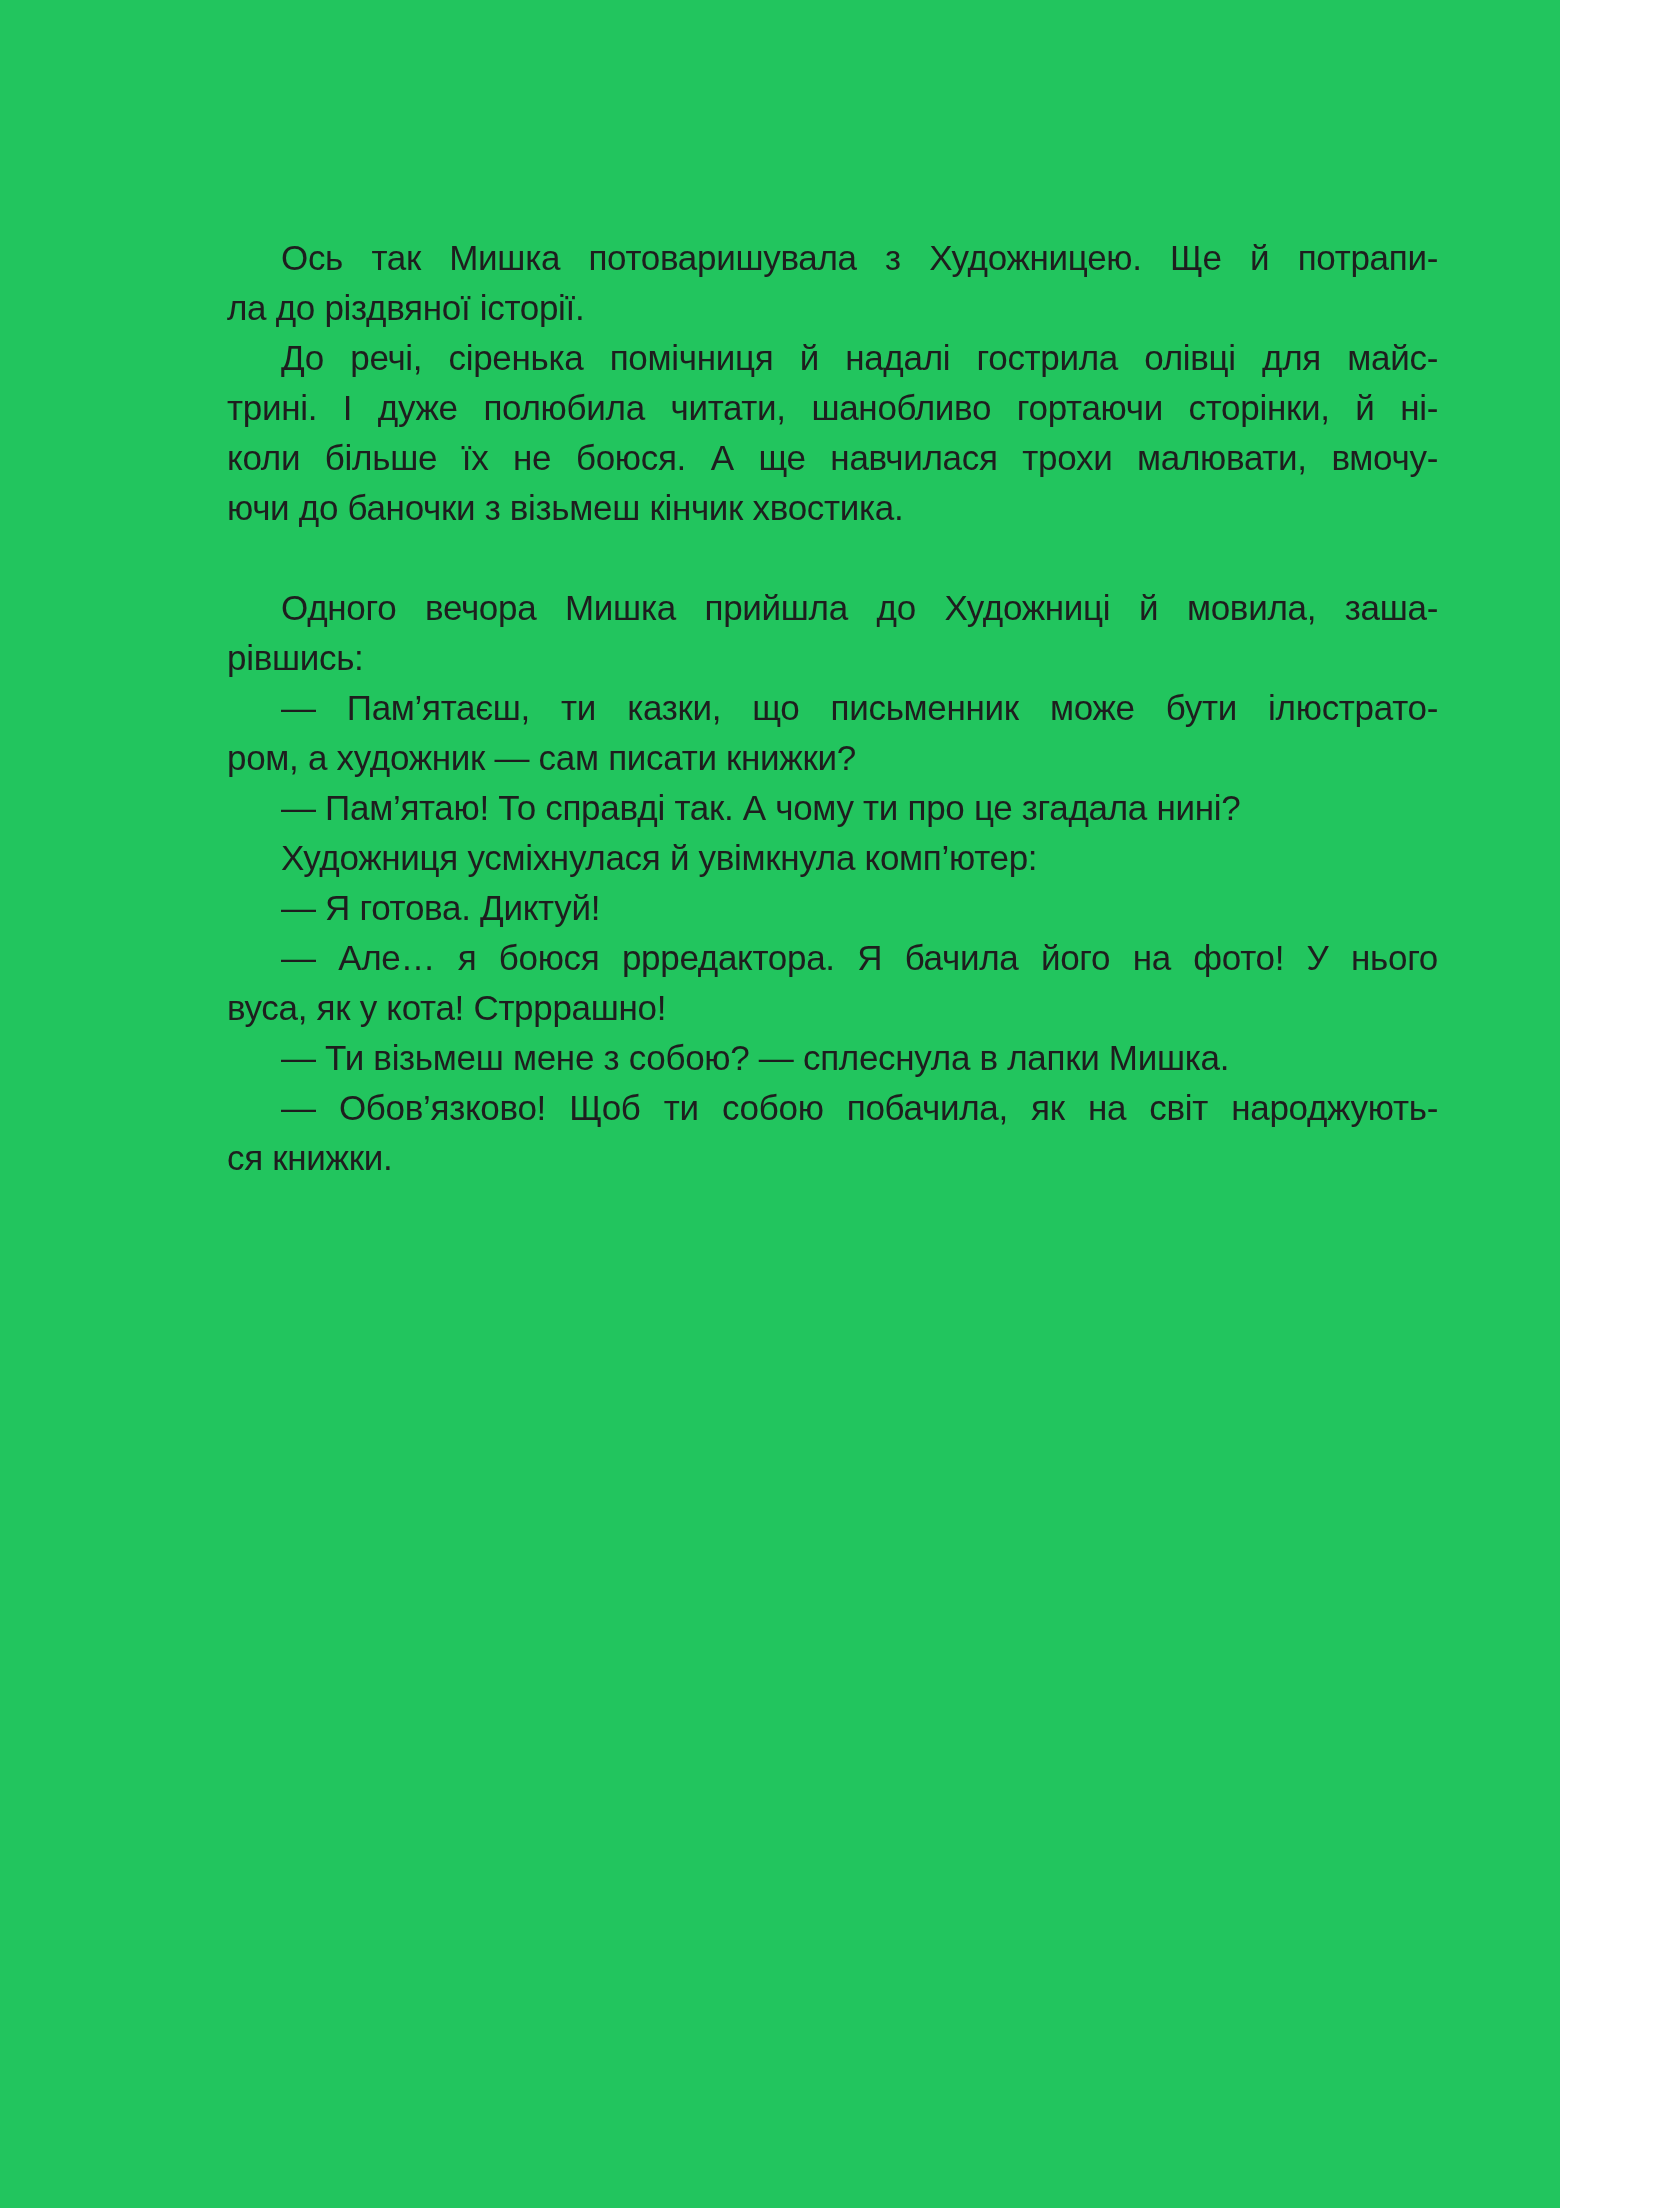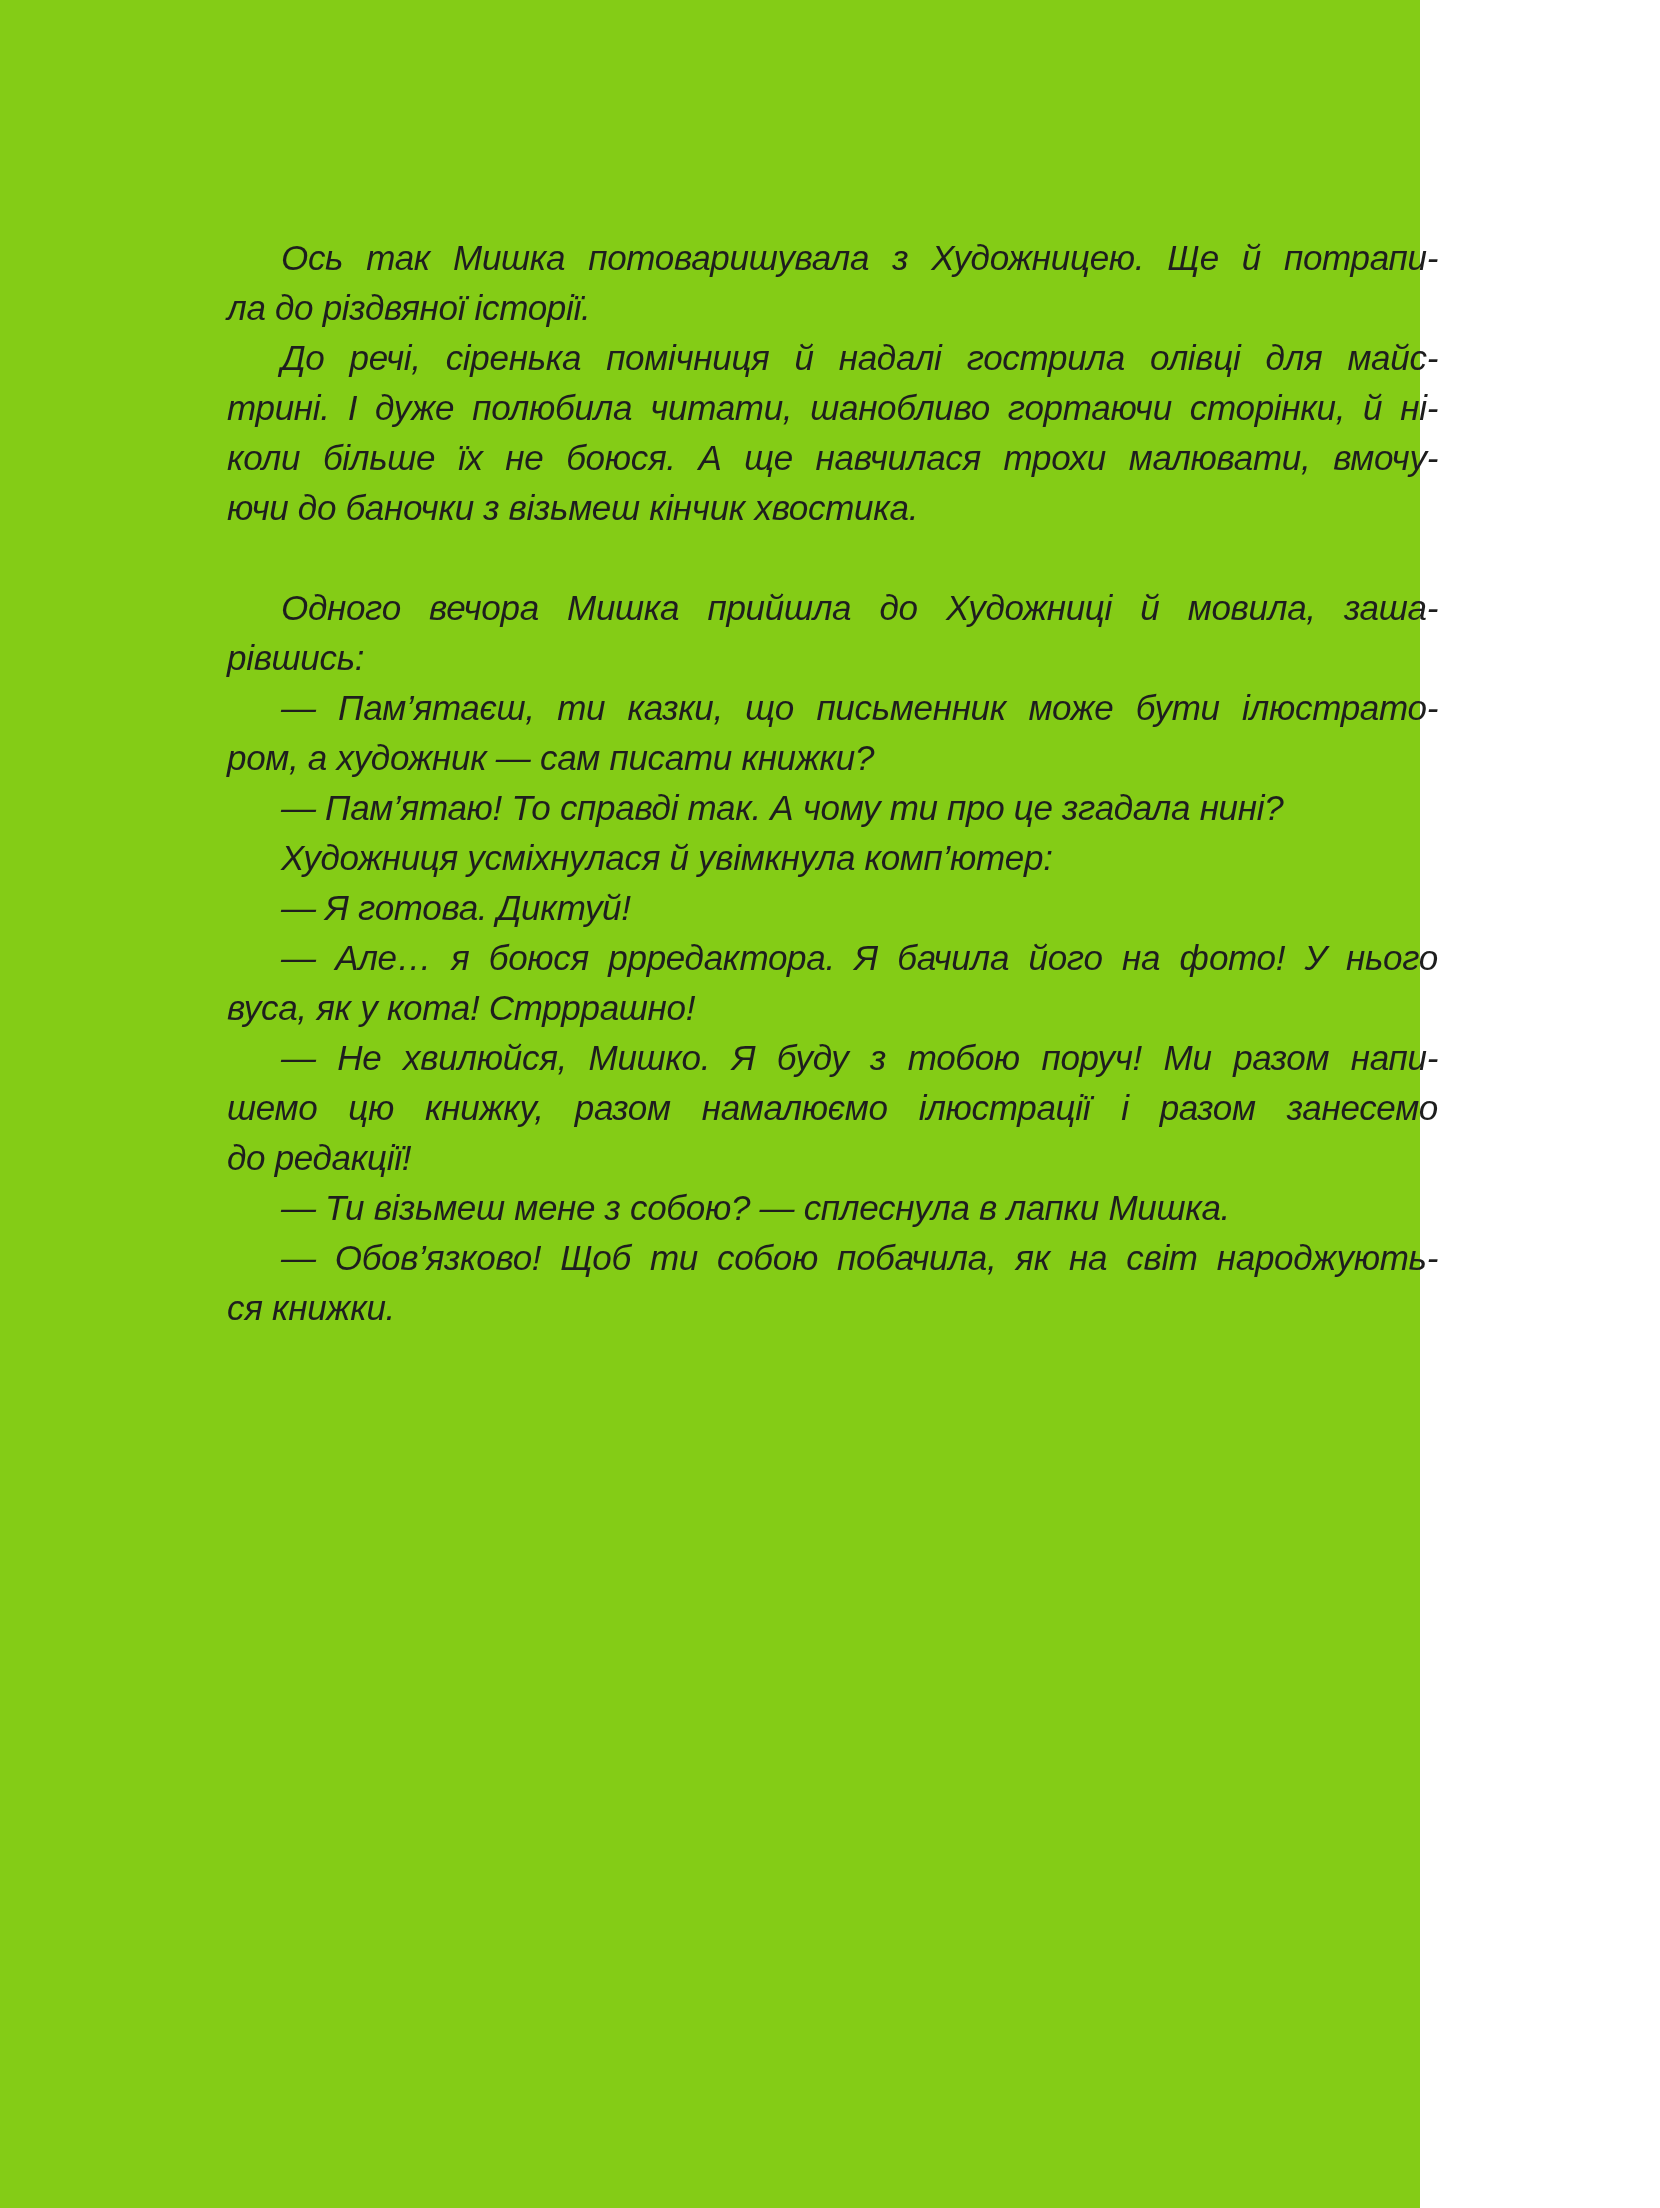"Ось так Мишка потоваришувала з" .page { background: #84cc16 -> #22c55e; font-style: italic -> none; width: 1420px -> 1560px }
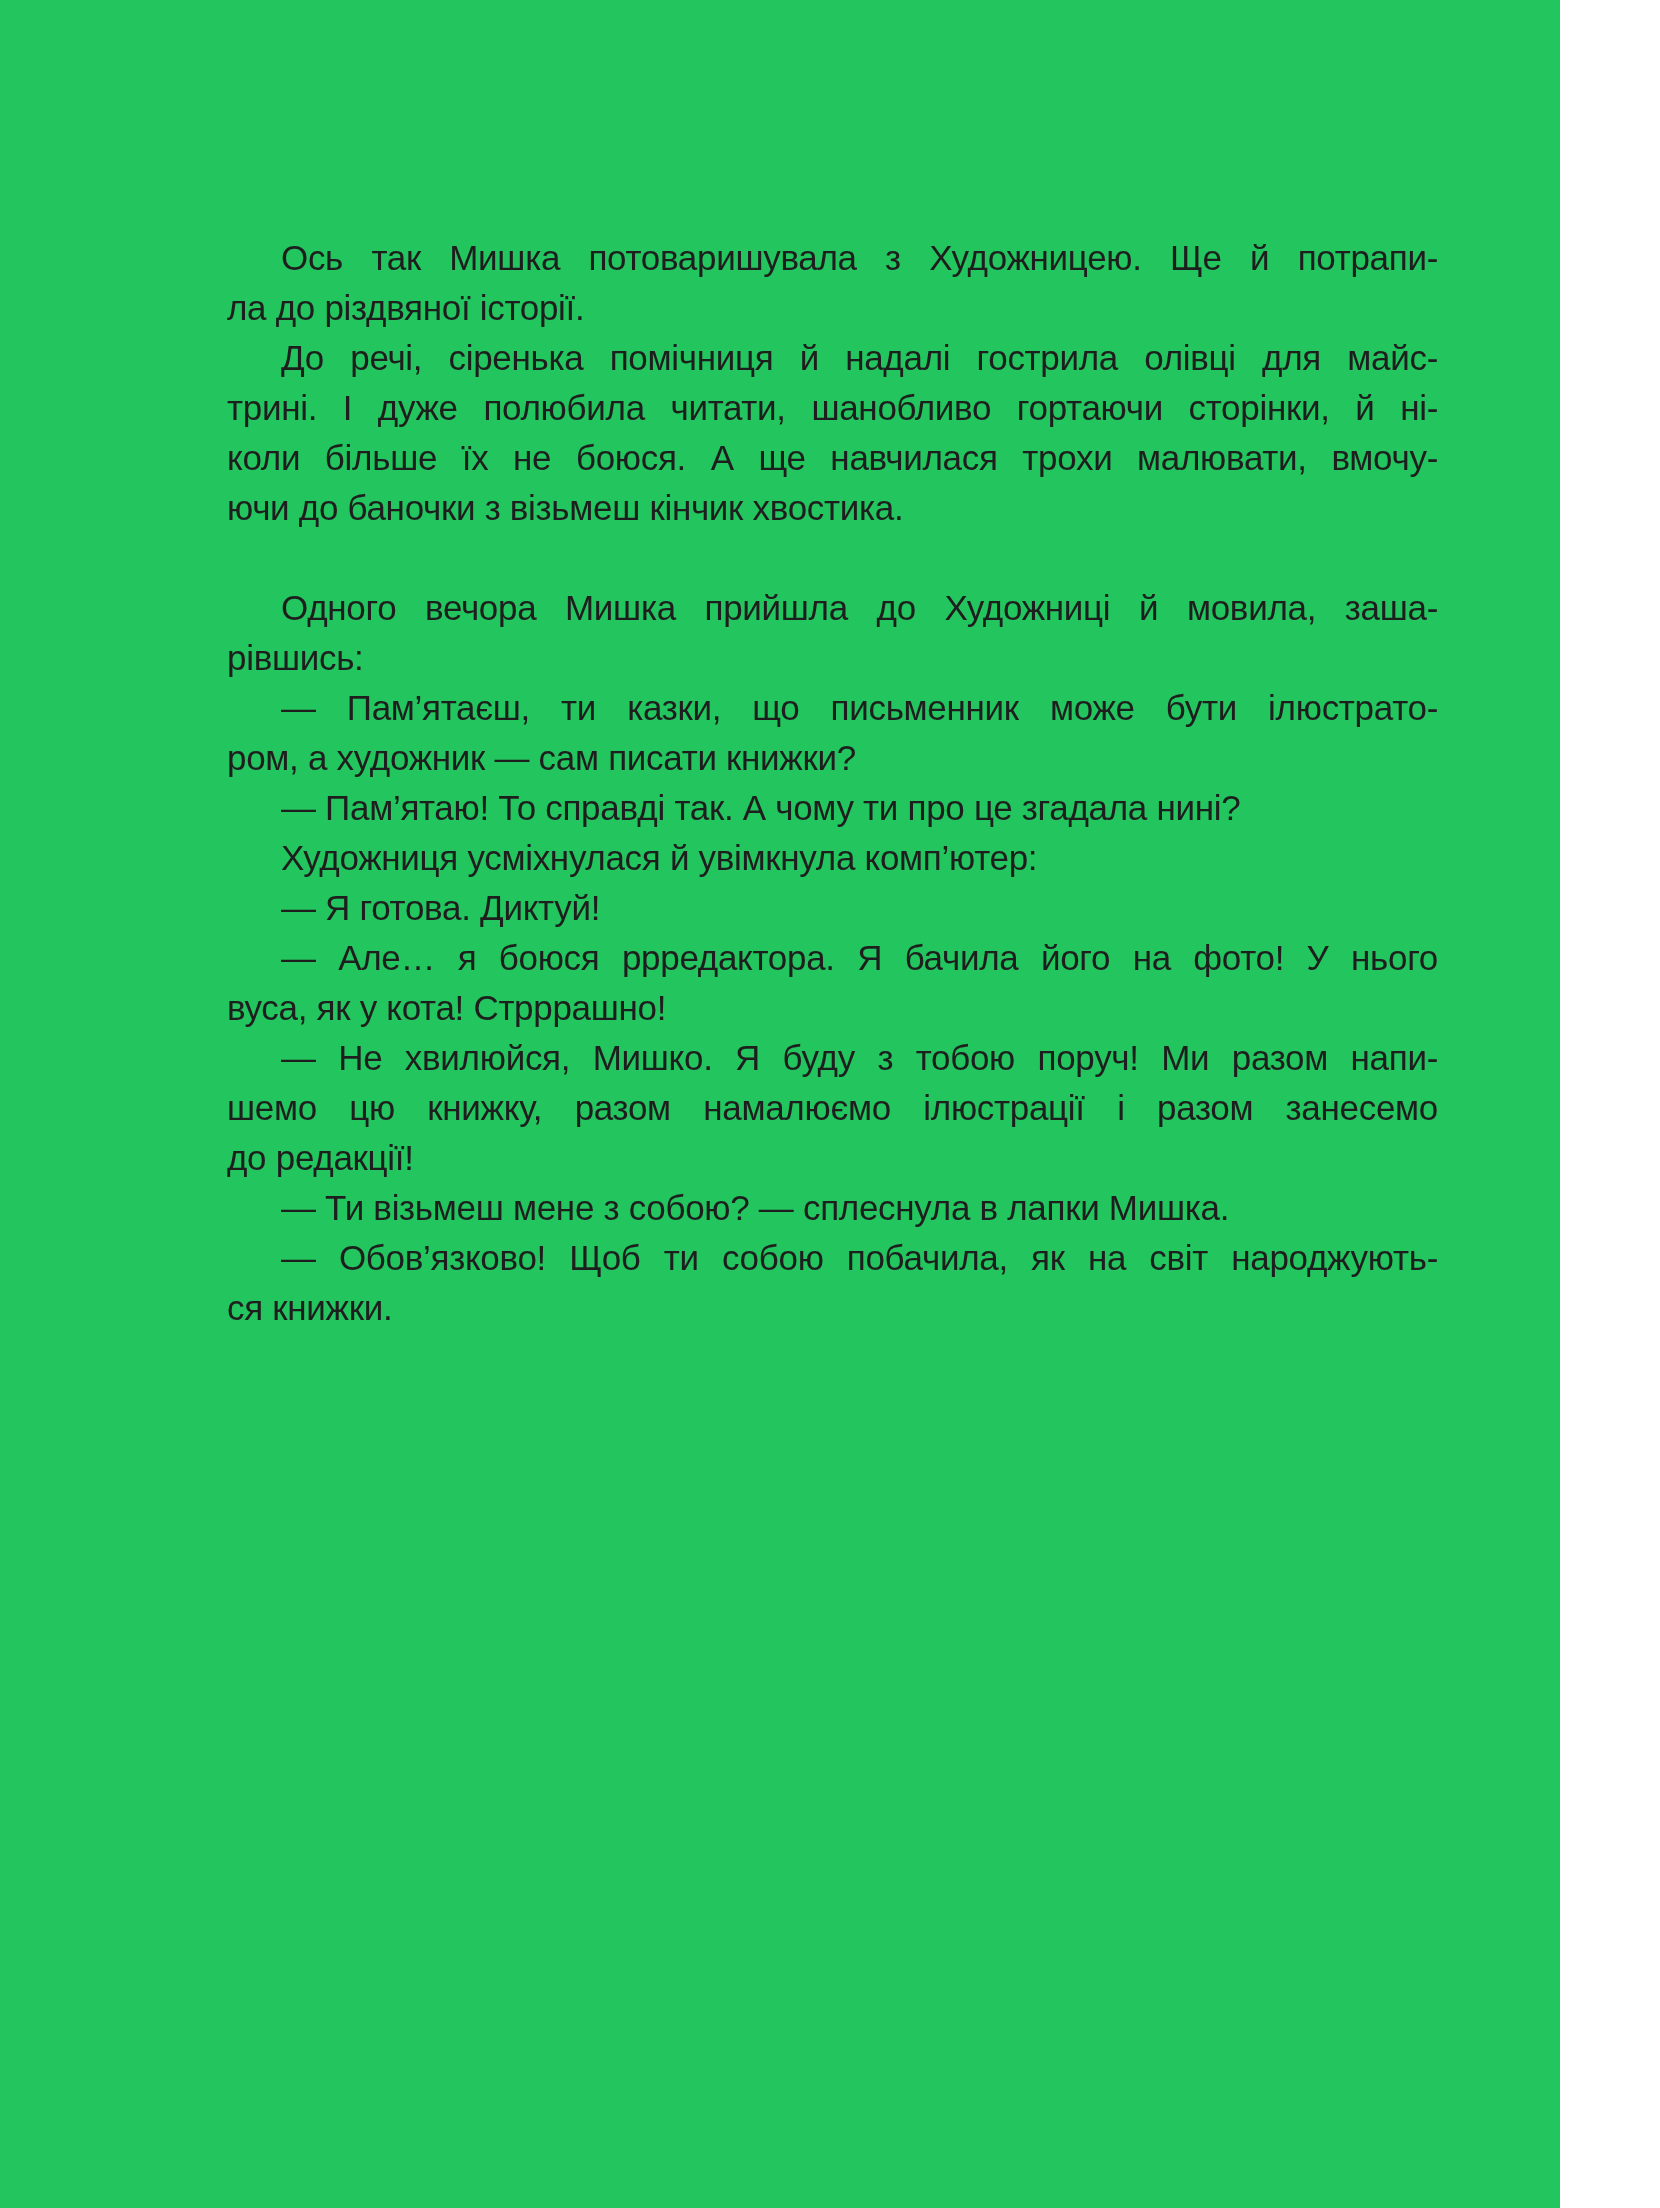"— Не хвилюйся, Мишко. Я" div { html: <div> <span>— Не хвилюйся, Мишко. Я буду з тобою поруч! Ми разом напи-</span> <span>шемо цю книжку, разом намалюємо ілюстрації і разом занесемо</span> <span>до редакції!</span> </div> -> none }
